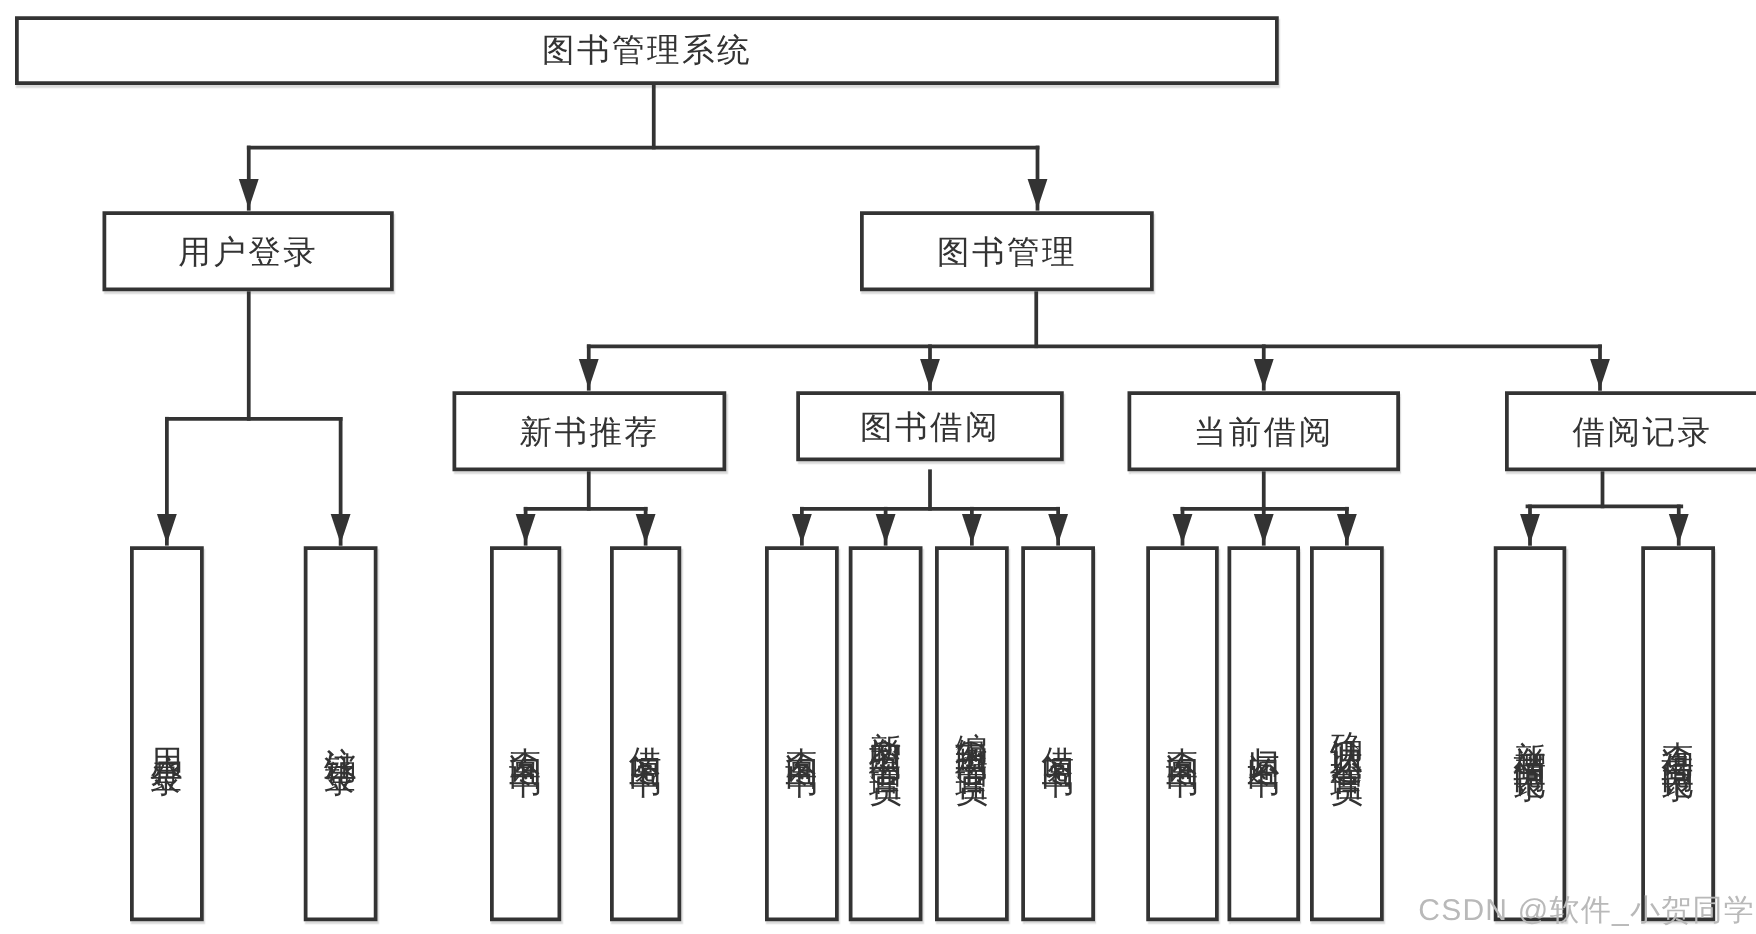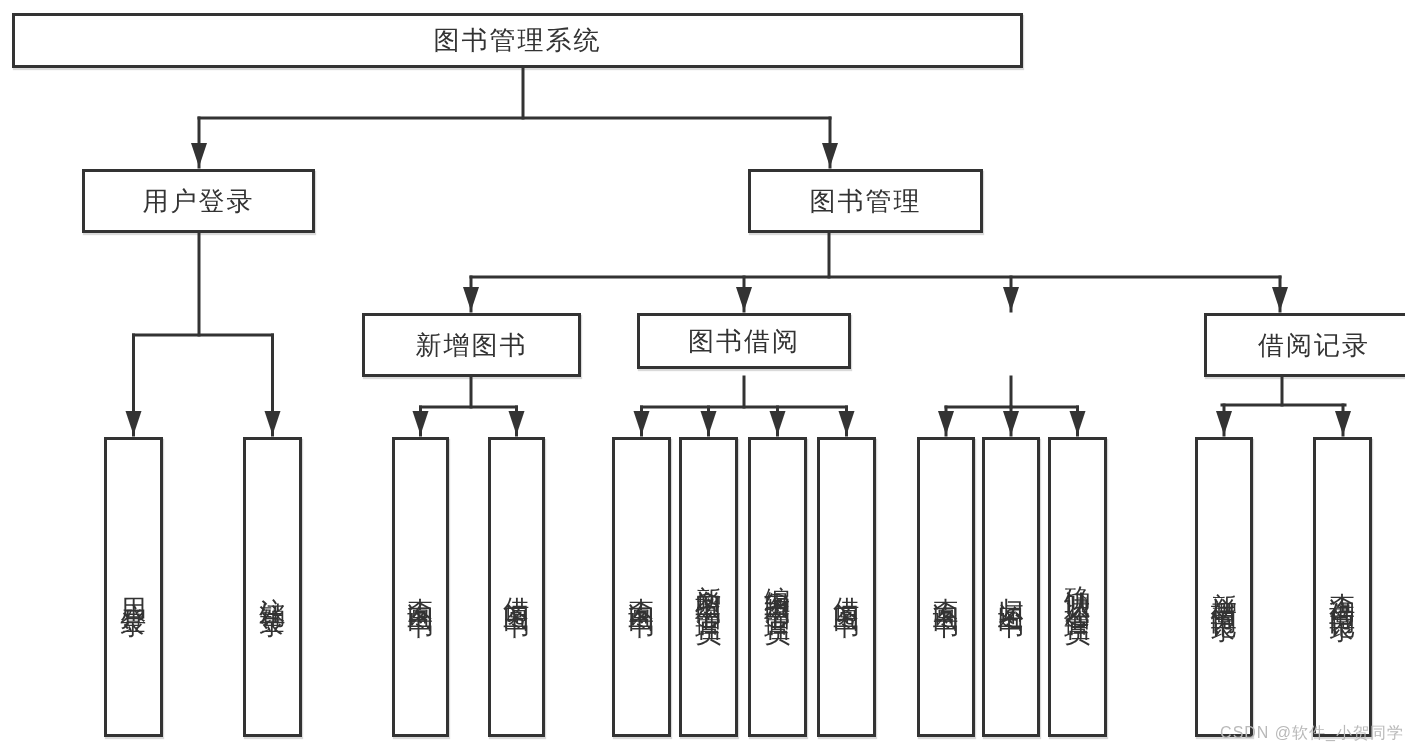"图书管理" div.box { left: 748px -> 688px }
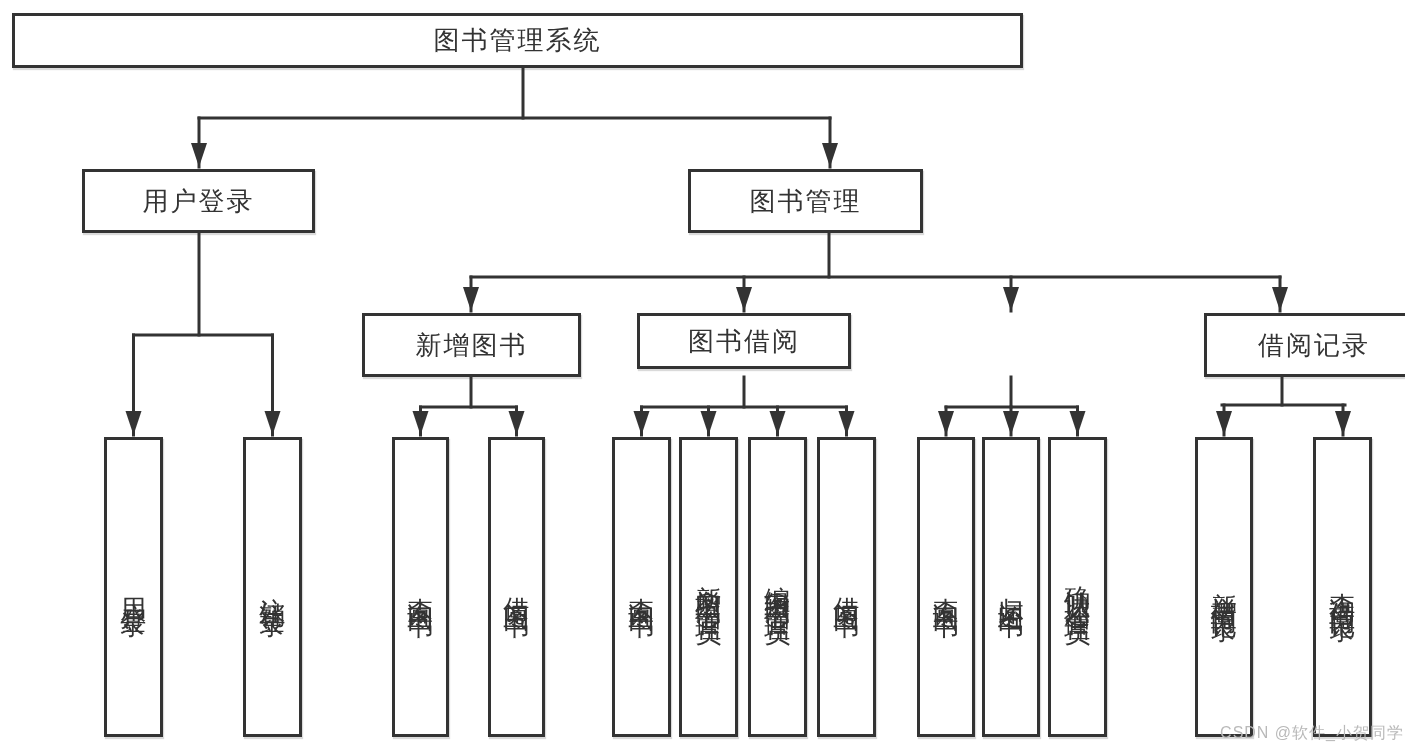"新增图书" span { text: 增图书 -> 书推荐 }
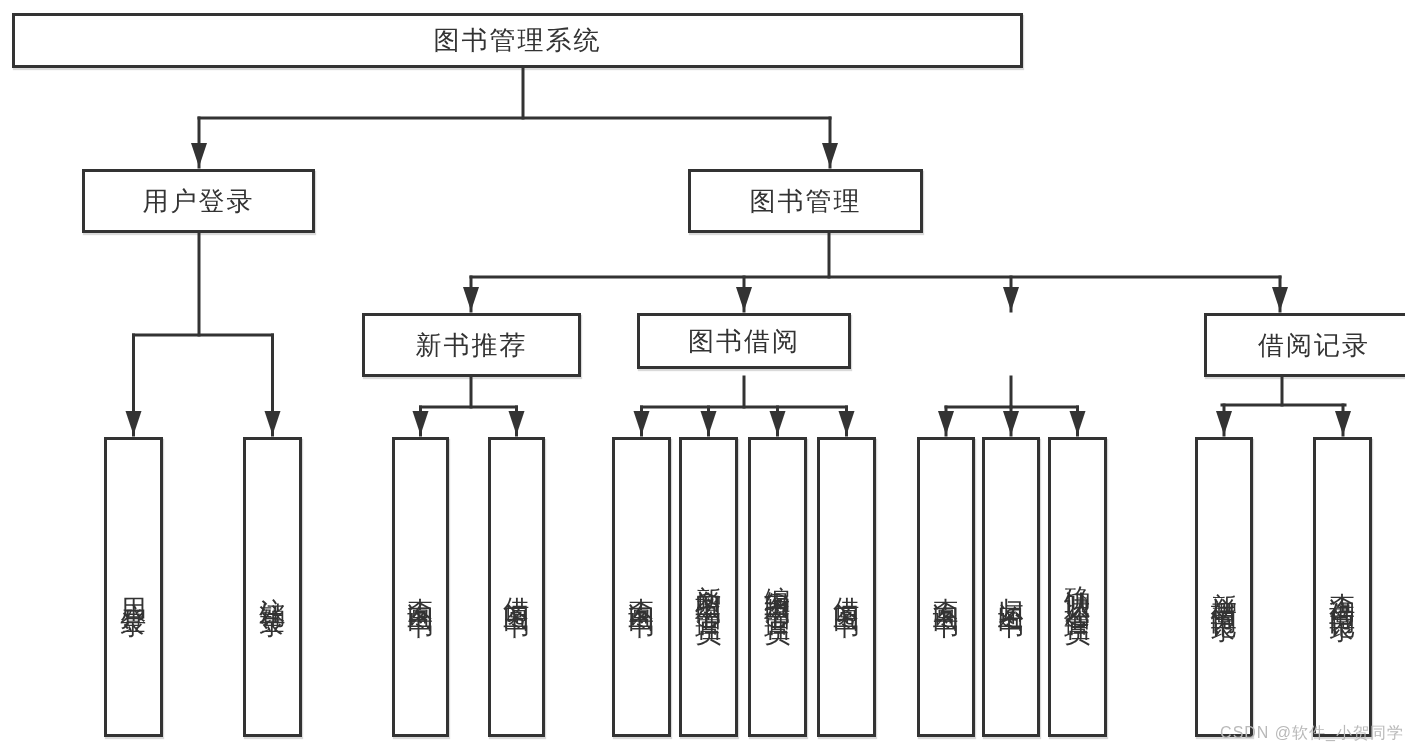"当前借阅" div.box { html: none -> <div> <span>当前借阅</span> </div> }
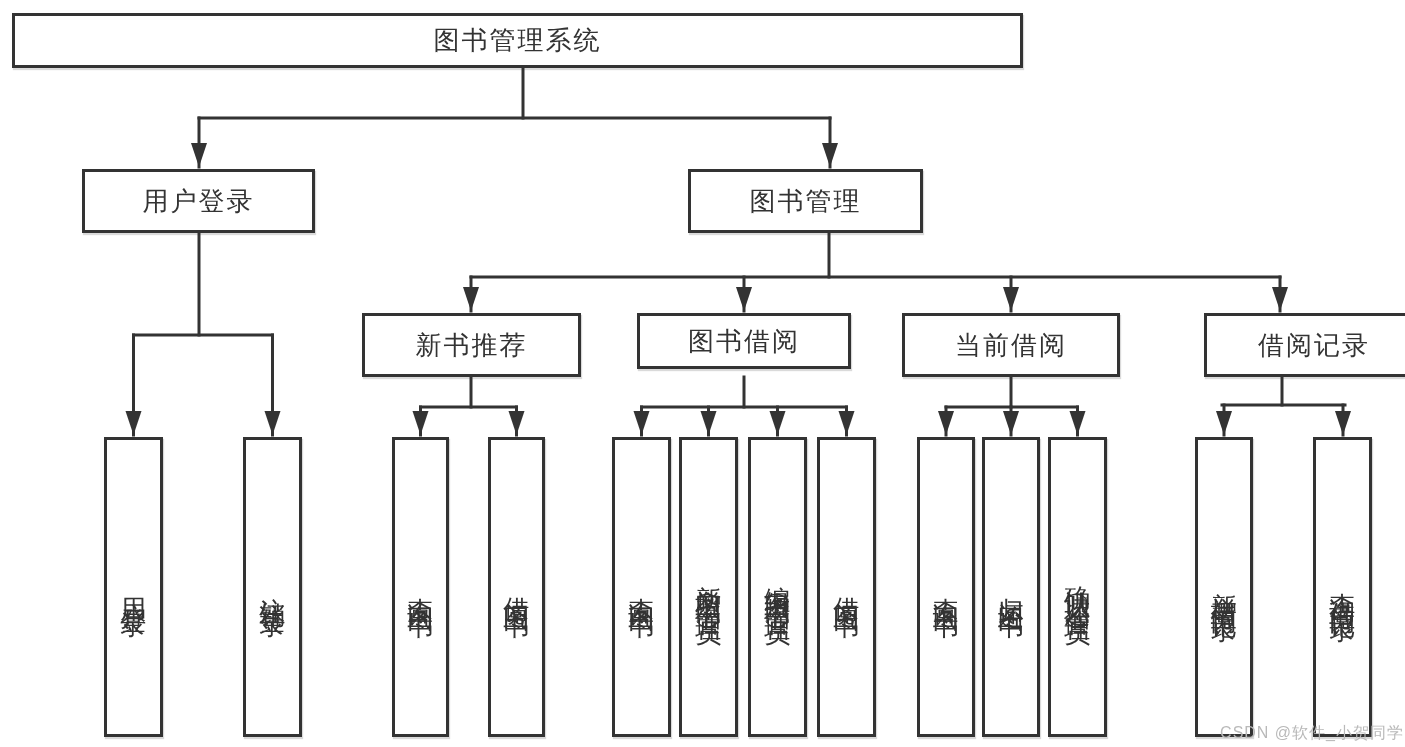"CSDN @软件_小贺同学" .watermark { font-size: 16px -> 24px }
